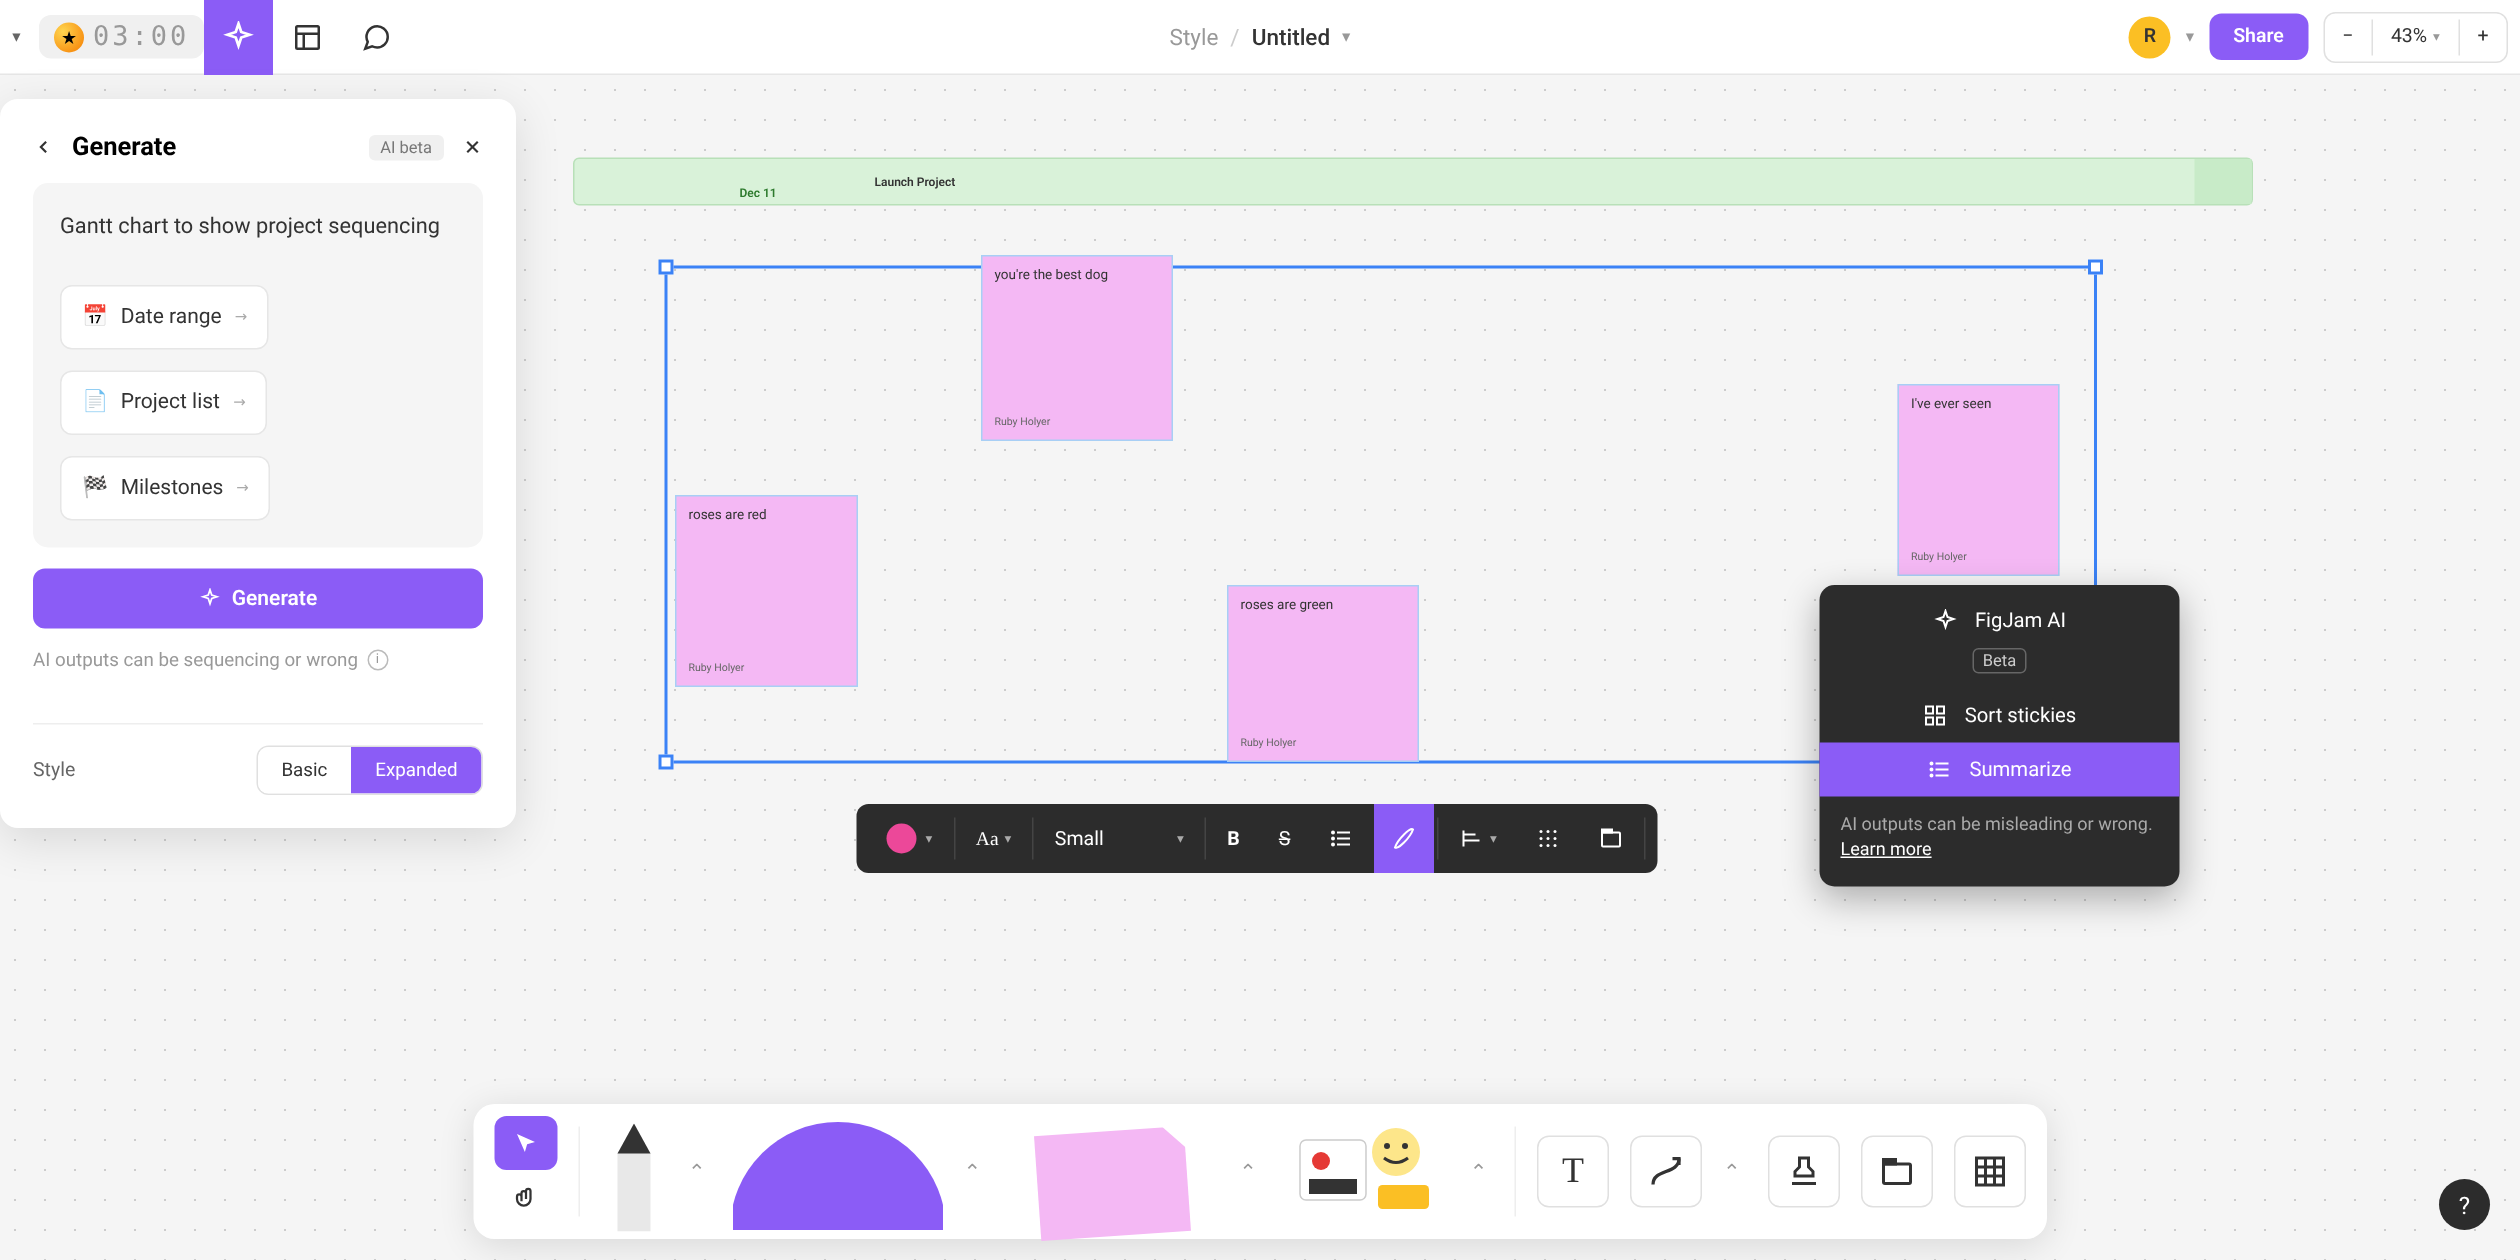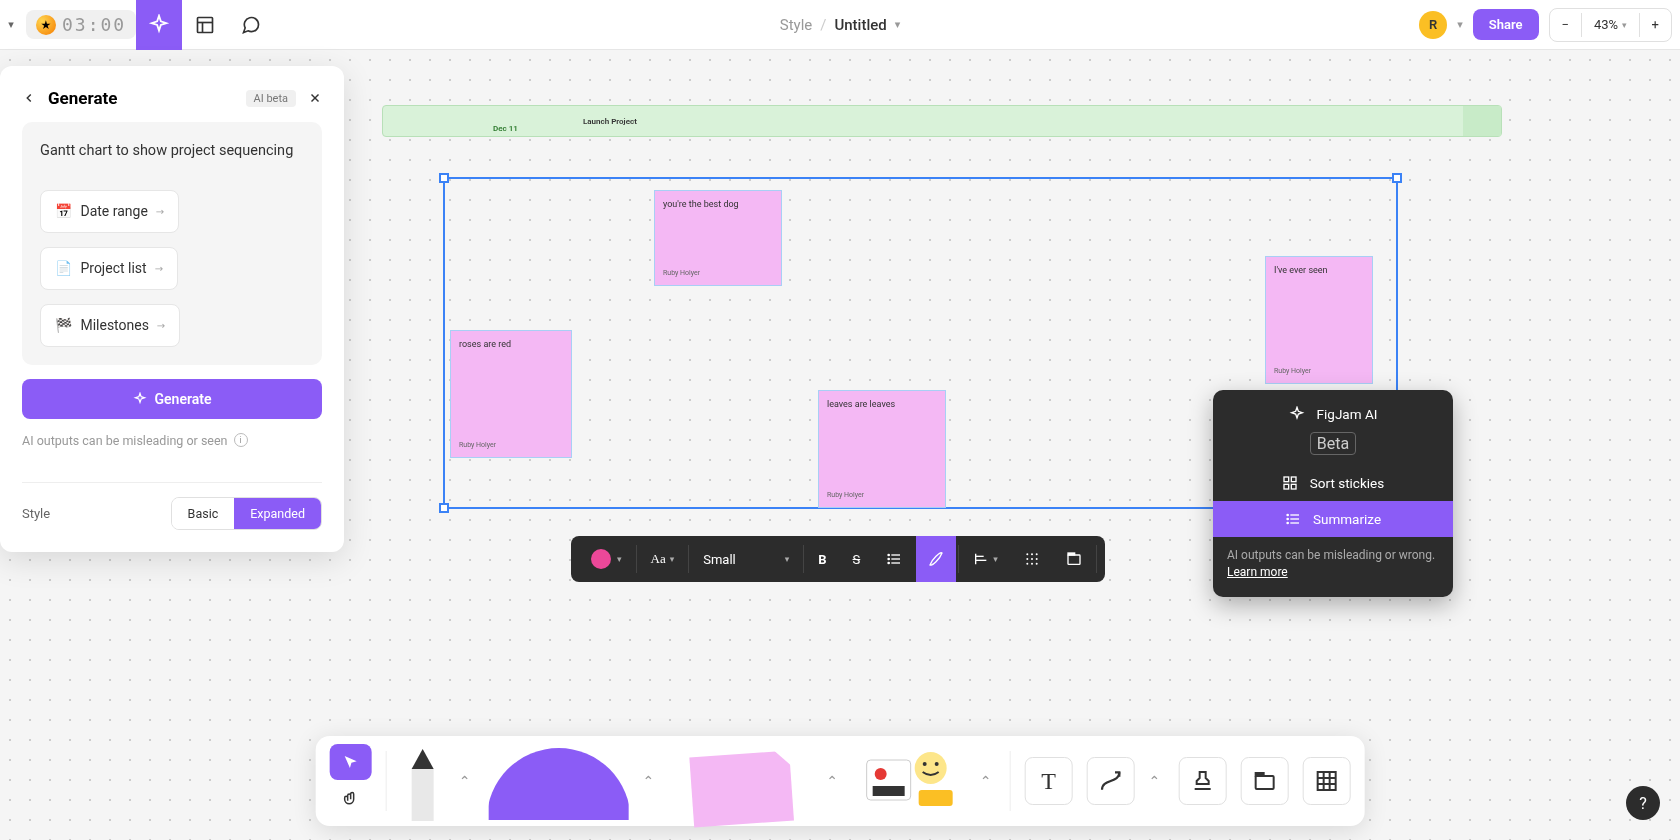"you're the best dog" div.sticky { height: 96px -> 124px; top: 140px -> 120px }
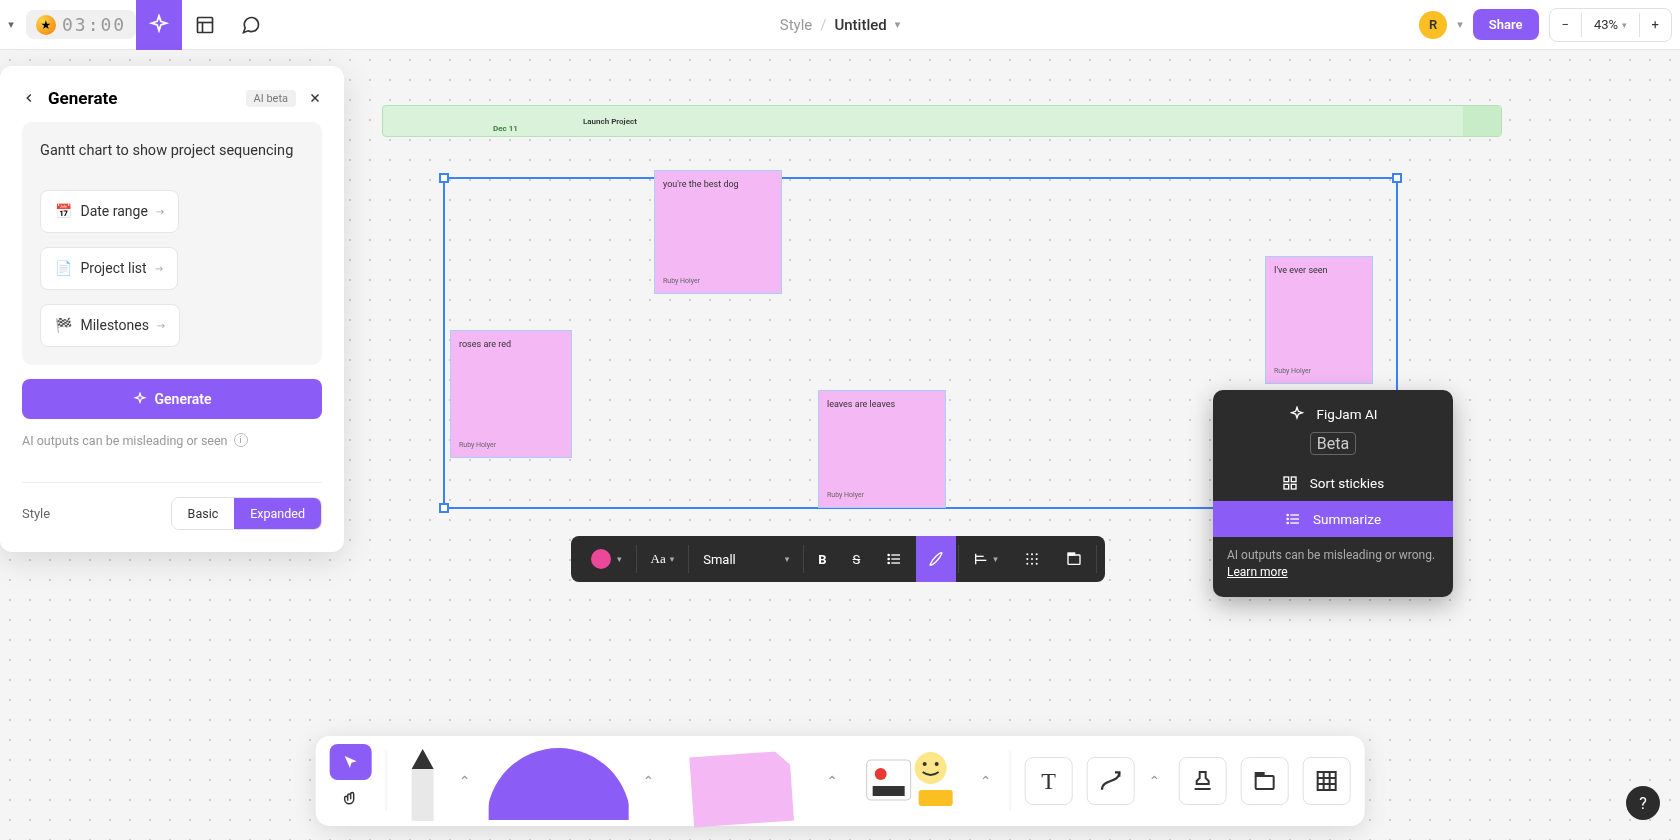"leaves are leaves" span { text: leaves are leaves -> roses are green }
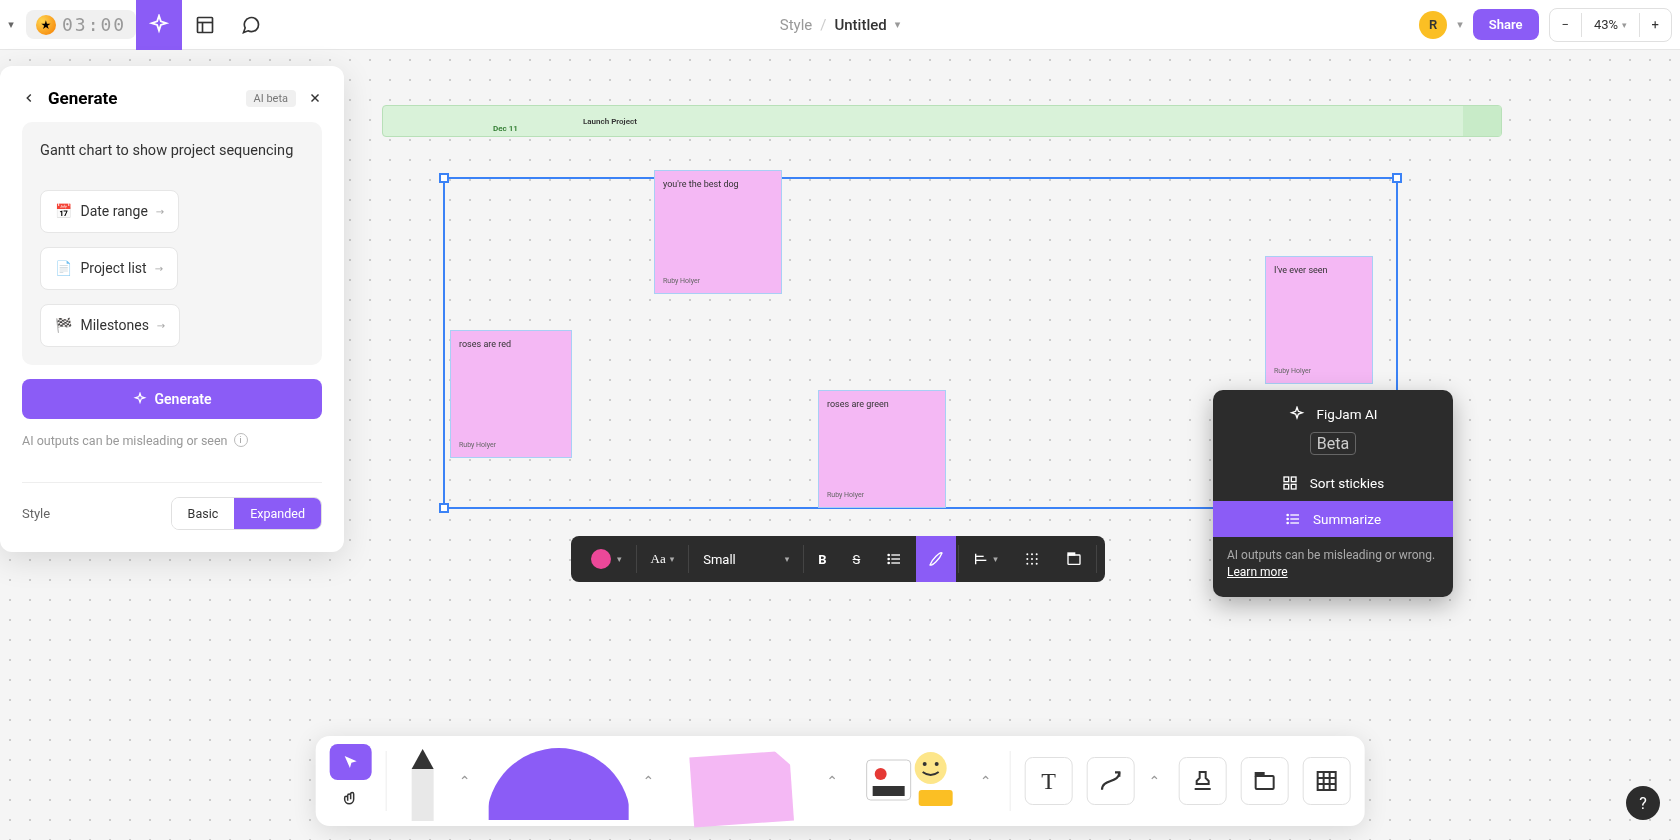"AI outputs can be misleading or seen" span { text: misleading or seen -> sequencing or wrong }
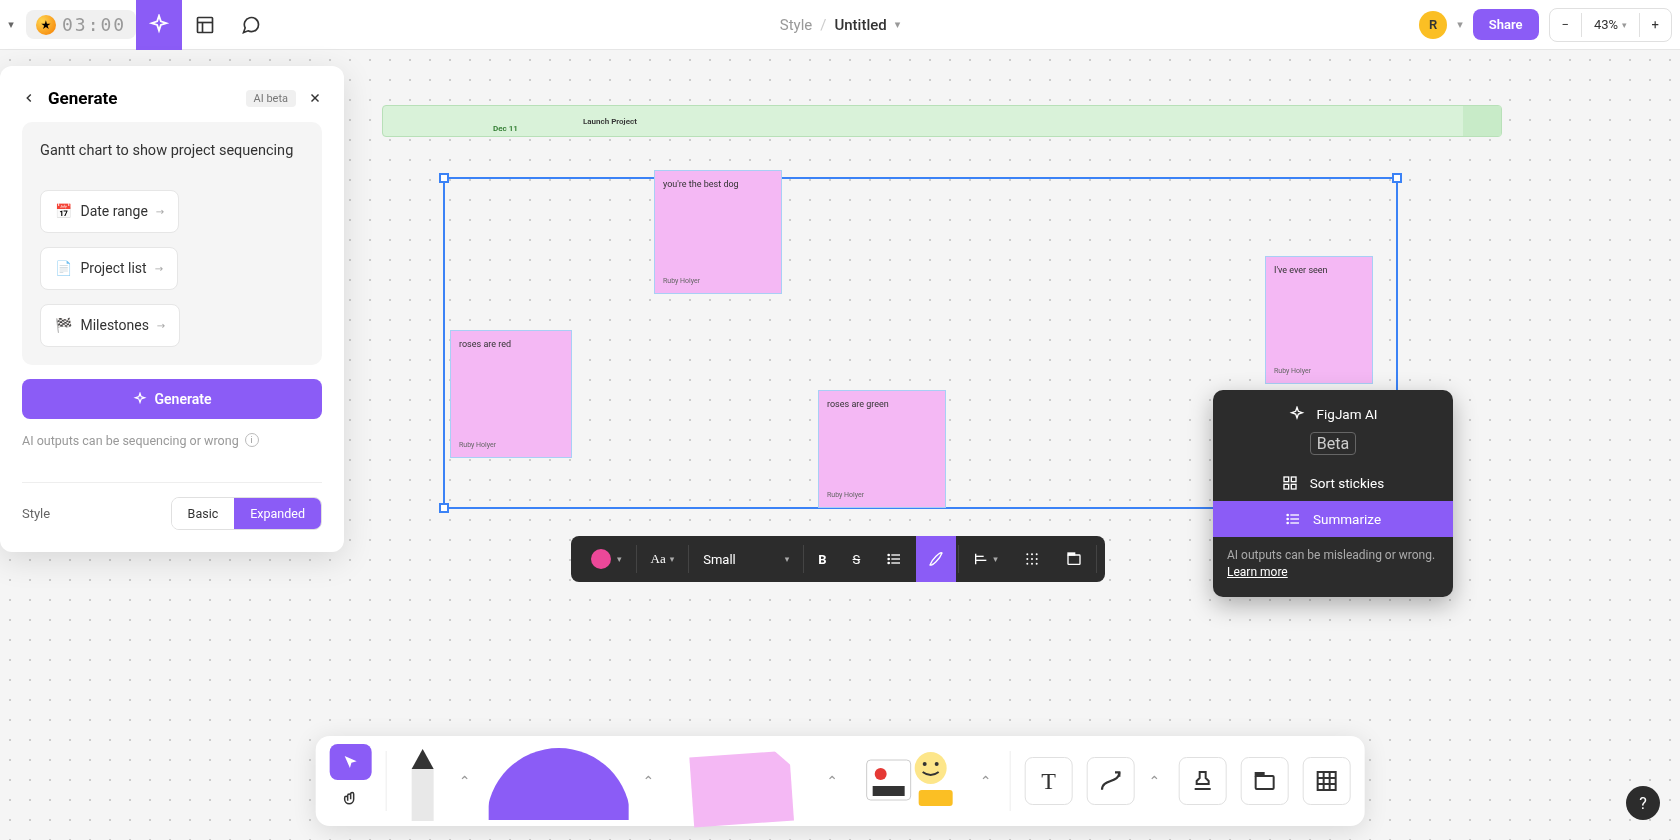"Beta" .ai-beta { font-size: 16px -> 11px }
